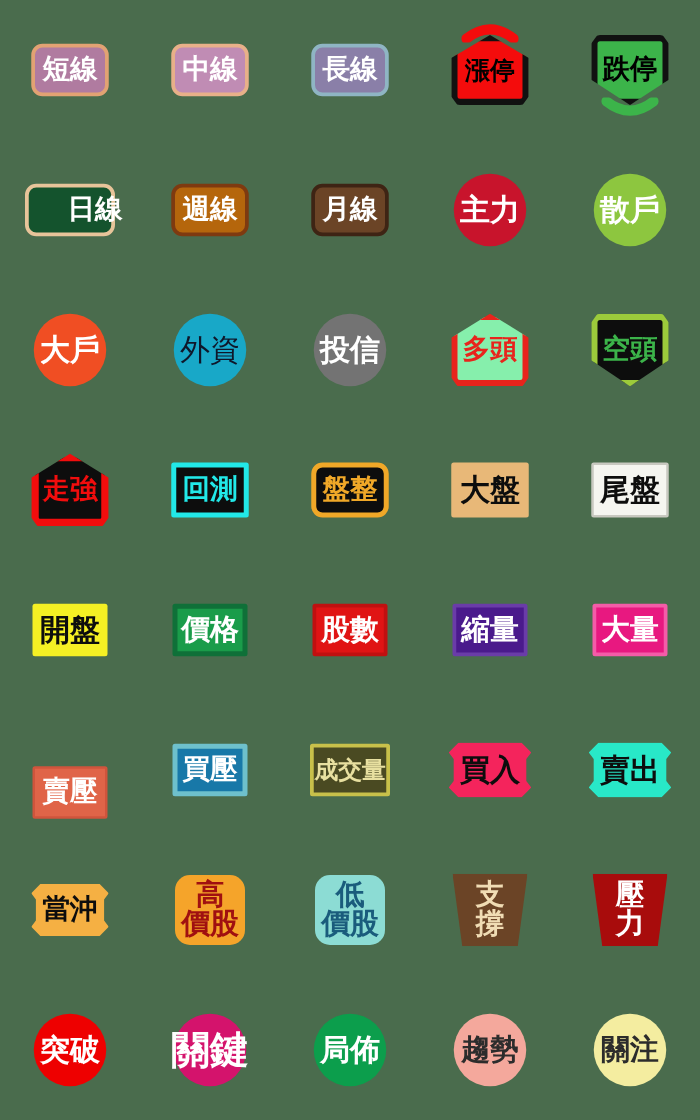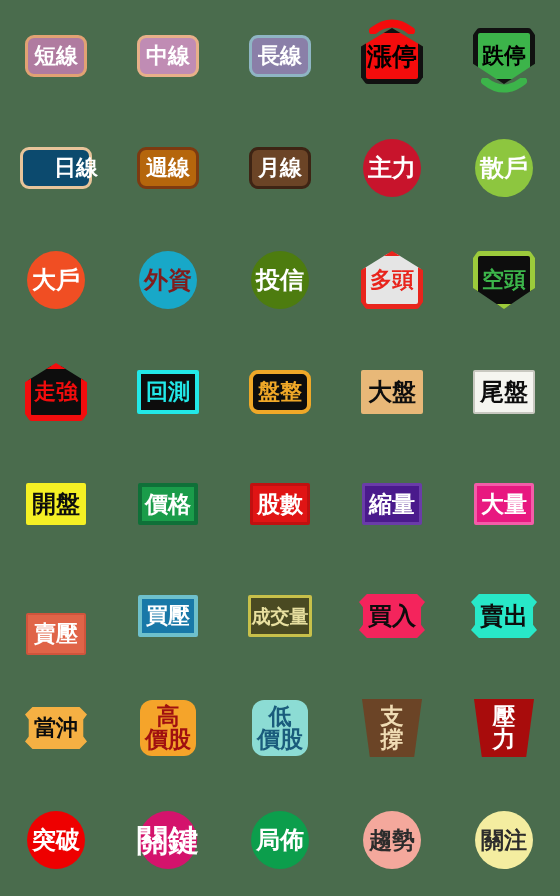"漲停" div.txt { font-size: 25px -> 20px }
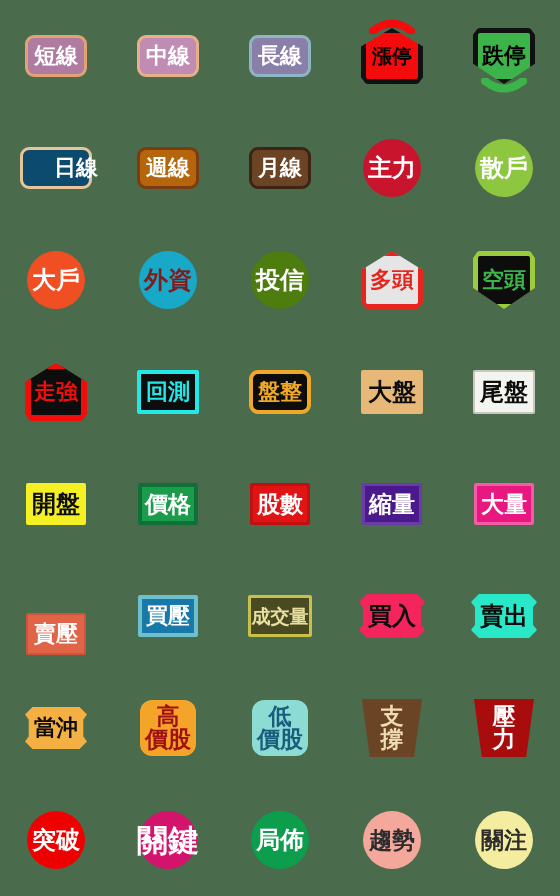"日線" div.sticker { background: #0c4a6e -> #14532d }
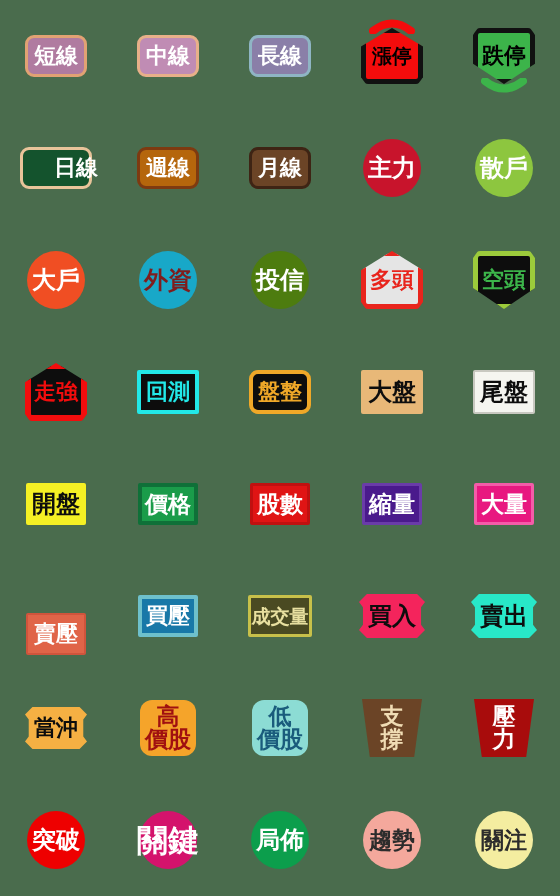"外資" div.txt { color: #7f1d1d -> #0f172a; font-weight: 700 -> 400 }
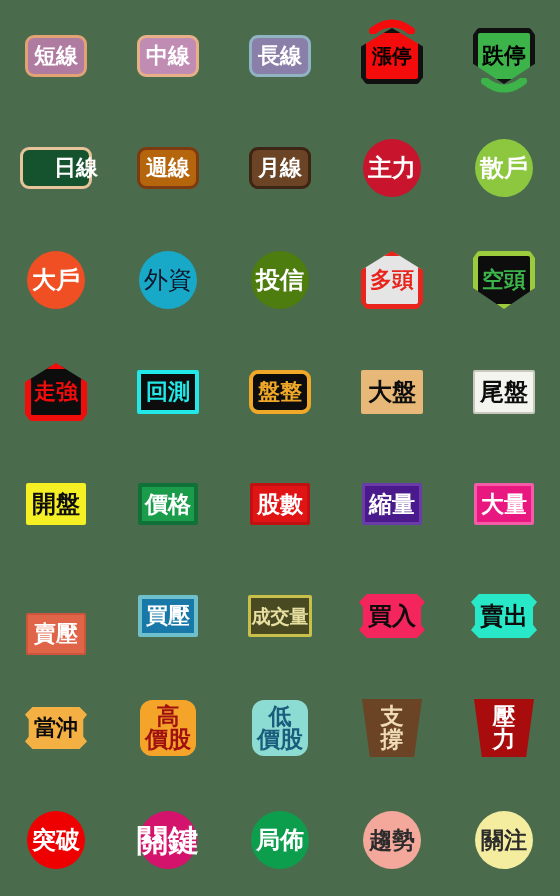"投信" div.sticker { background: #4d7c0f -> #737373 }
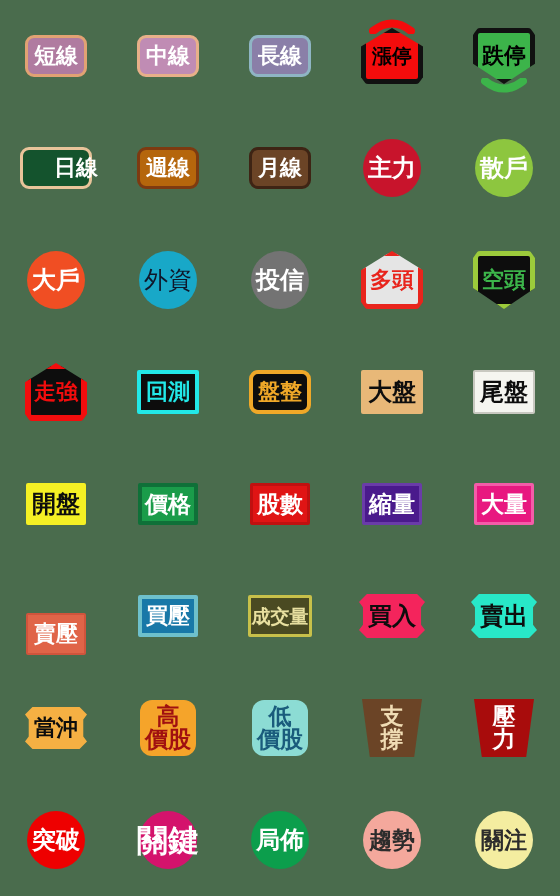"多頭" div.sticker { background: #e5e5e5 -> #86efac }
